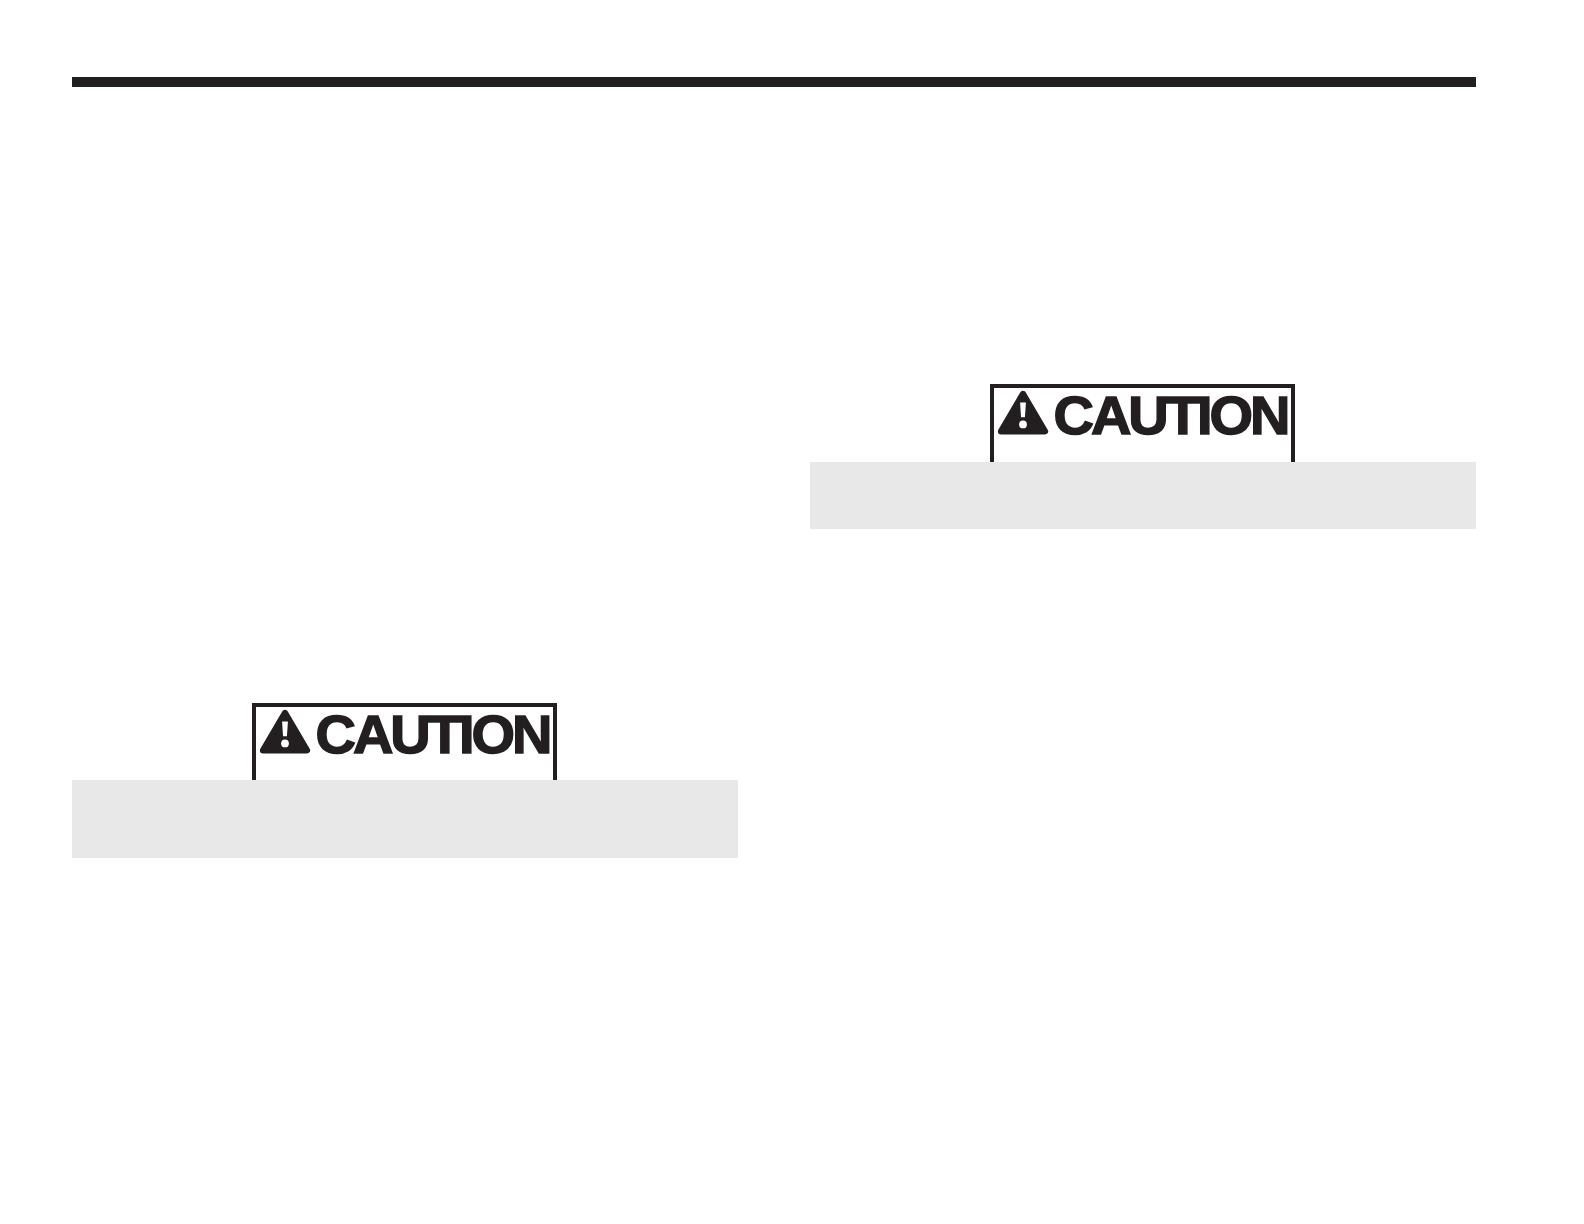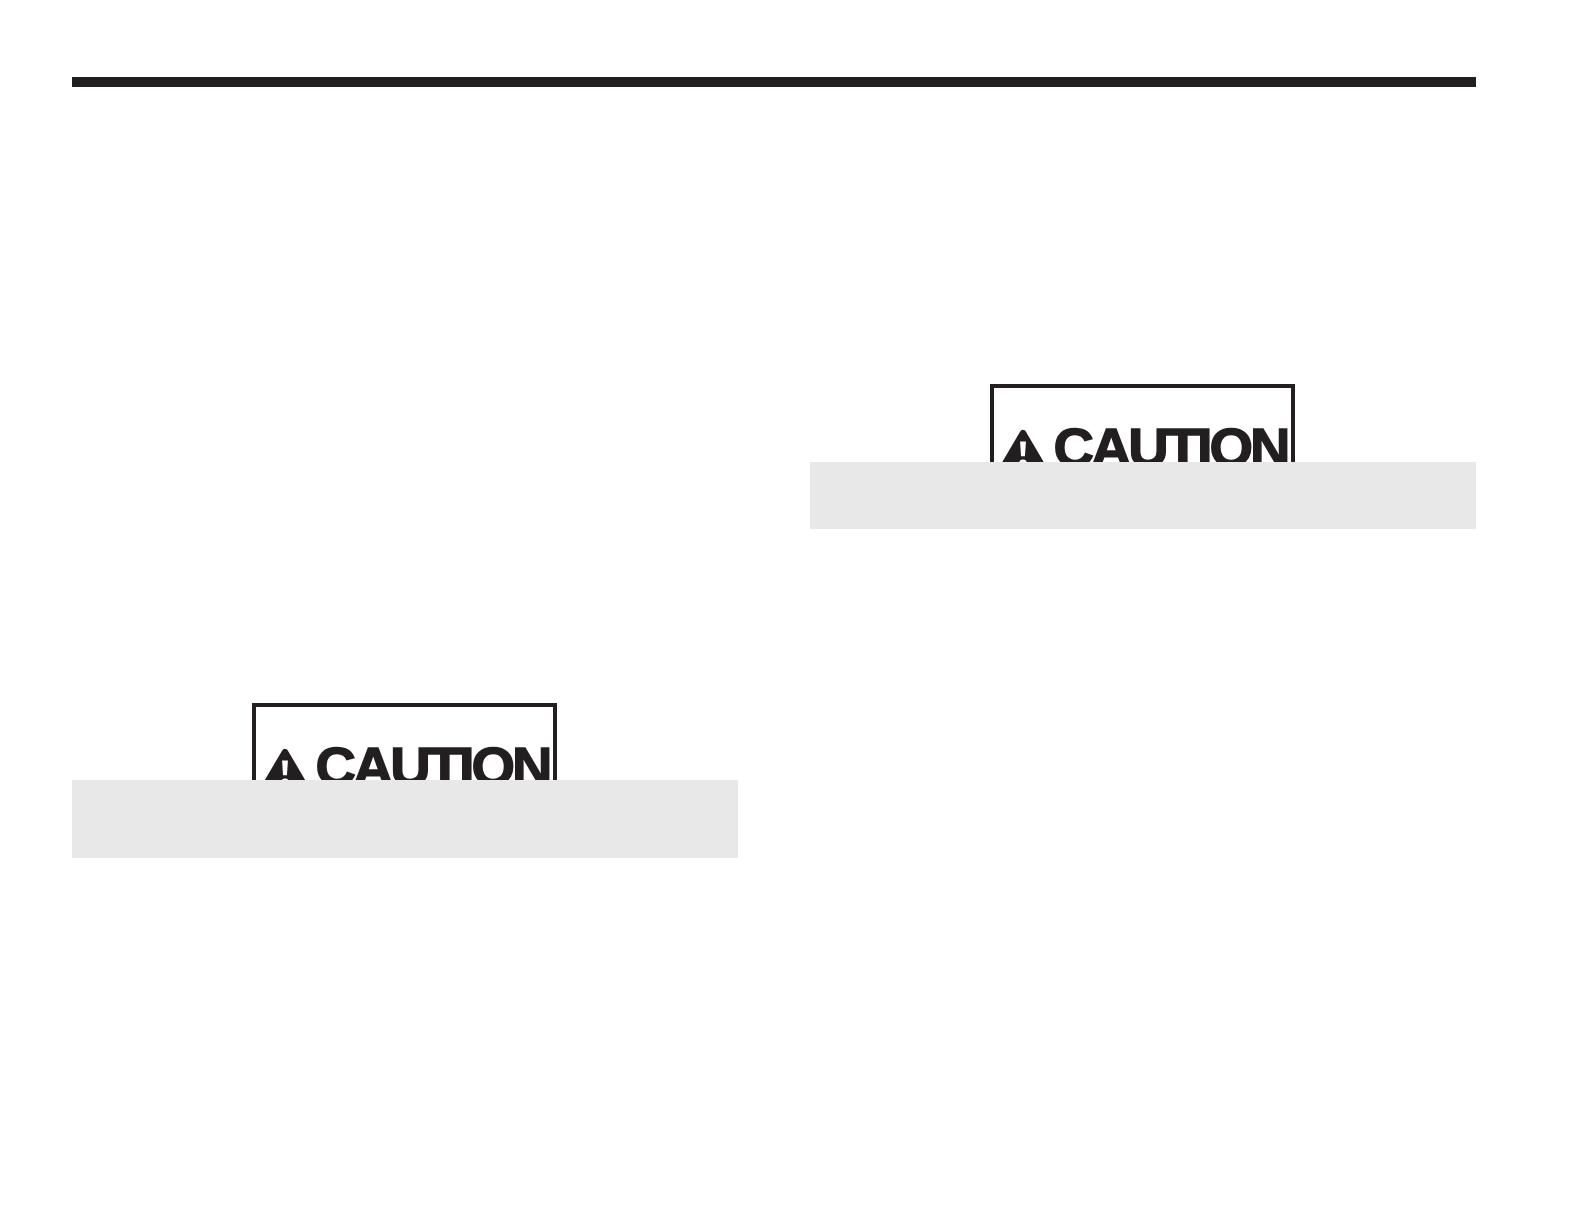"CAUTION" .caution { align-items: flex-end -> flex-start }
